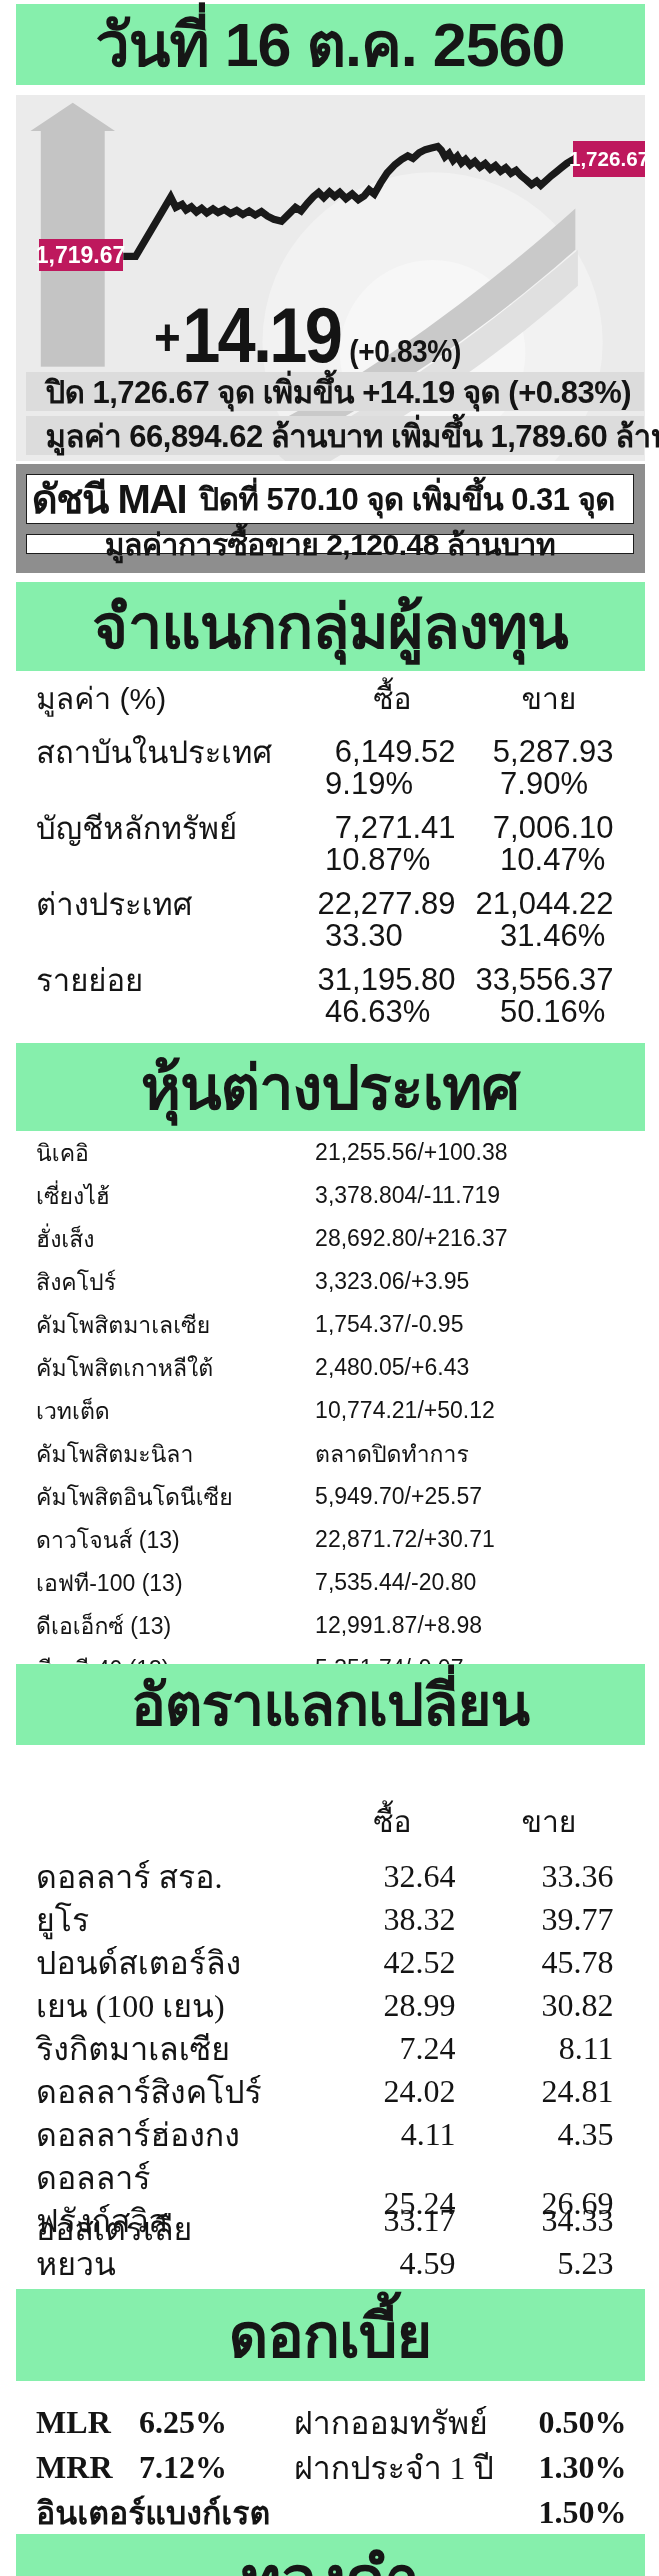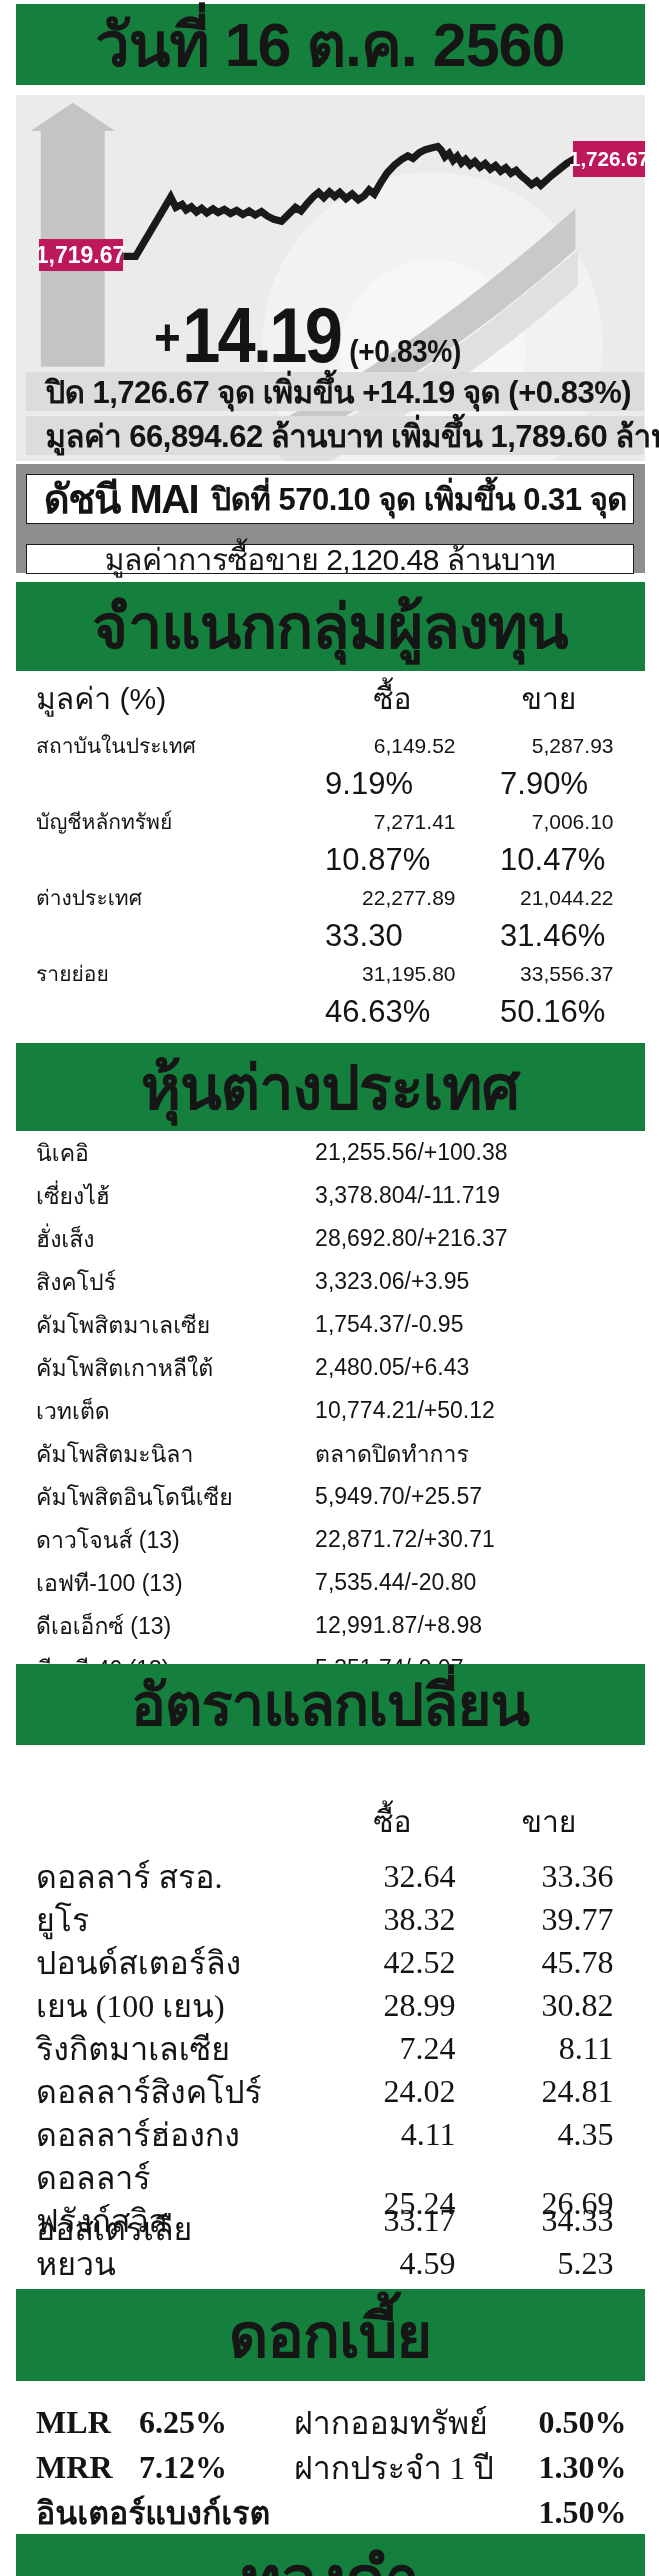"วันที่ 16 ต.ค. 2560" .band { background: #15803d -> #86efac }
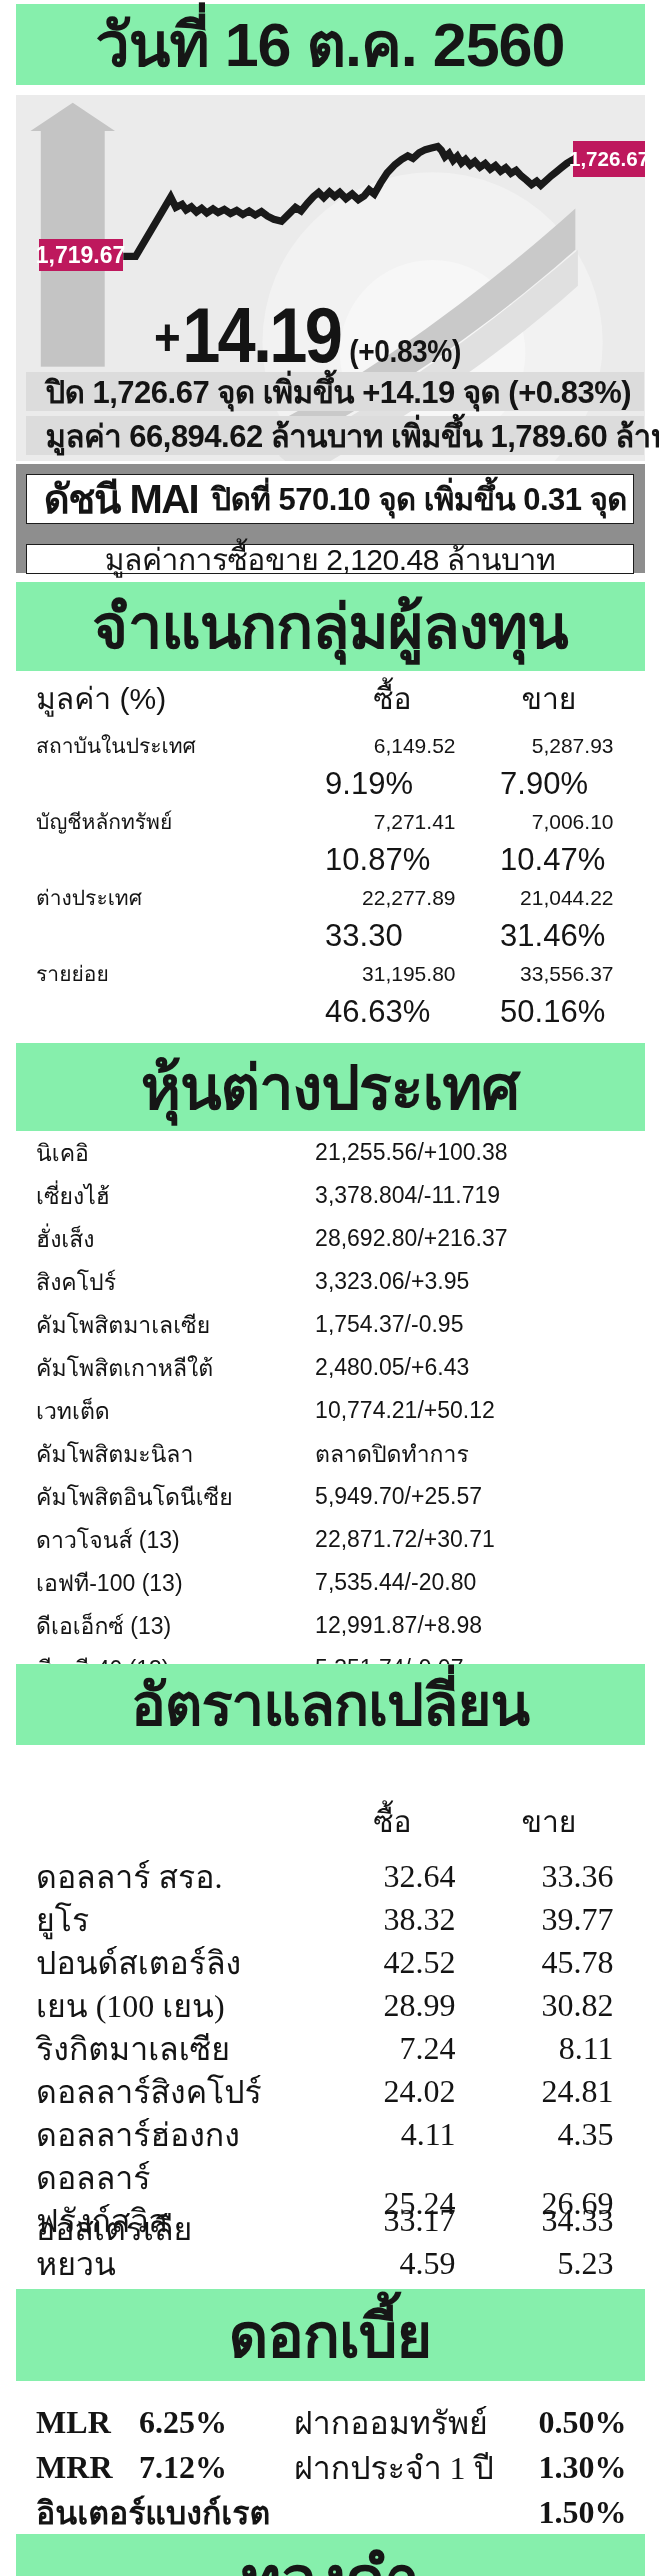"ดัชนี MAI" #mai-row1 { margin-bottom: 20px -> 10px; padding-left: 17px -> 5px }
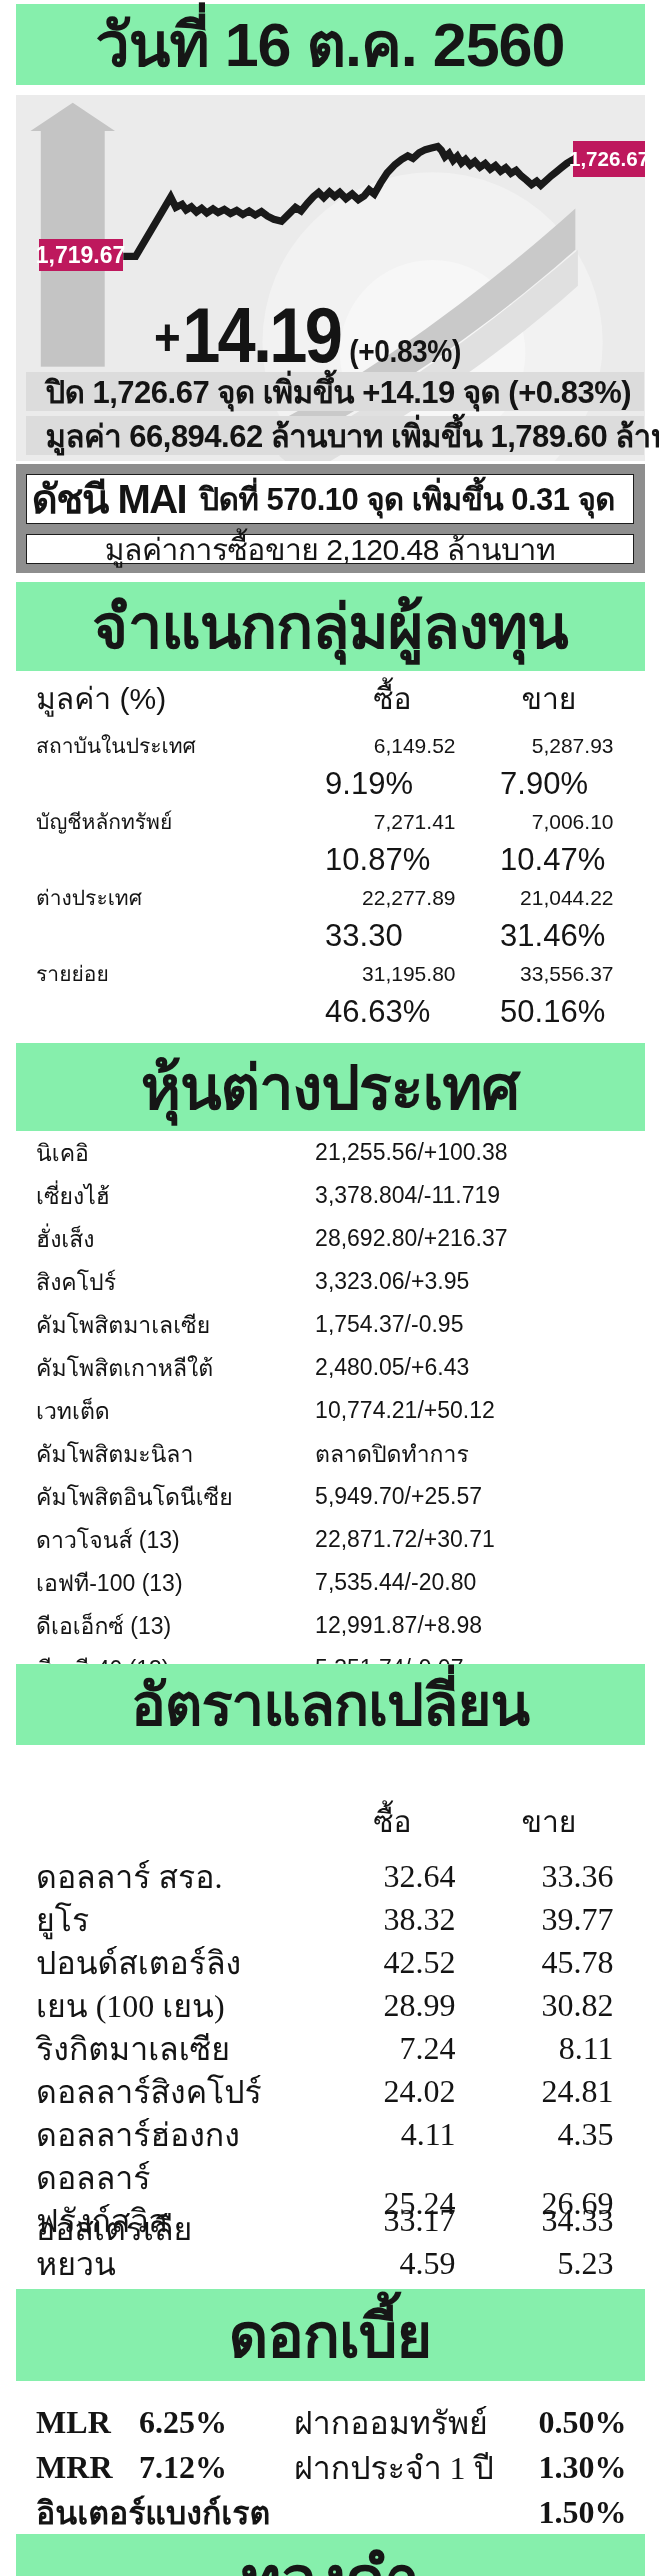"มูลค่าการซื้อขาย 2,120.48 ล้านบาท" #mai-row2 { font-weight: 400 -> 700; height: 30px -> 20px }
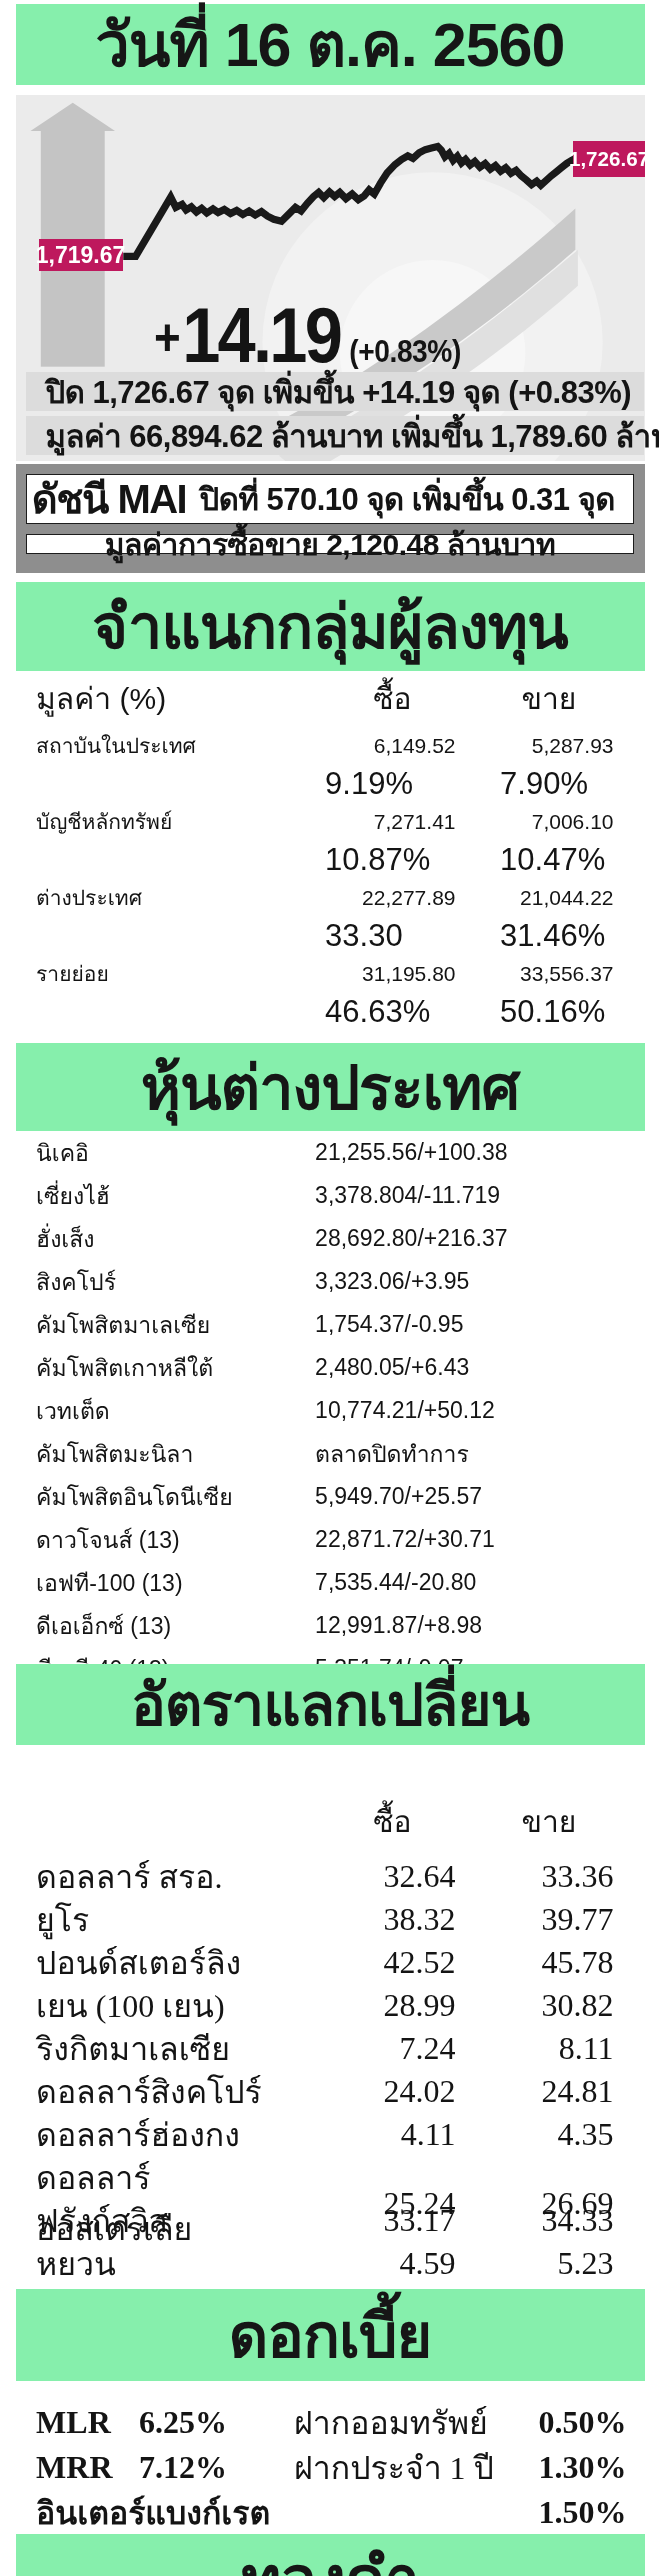"สถาบันในประเทศ" .inv-row { font-size: 21px -> 31px }
